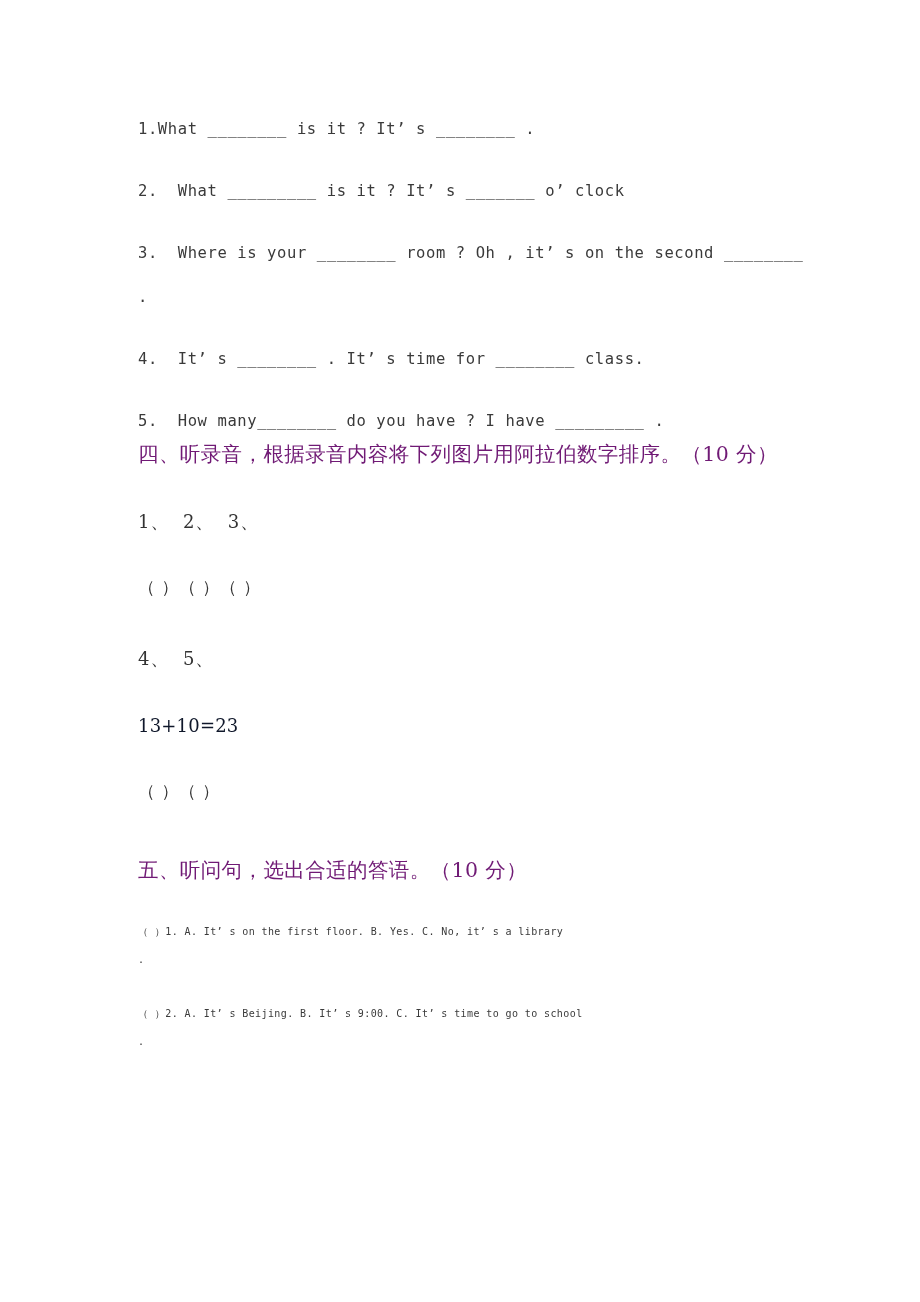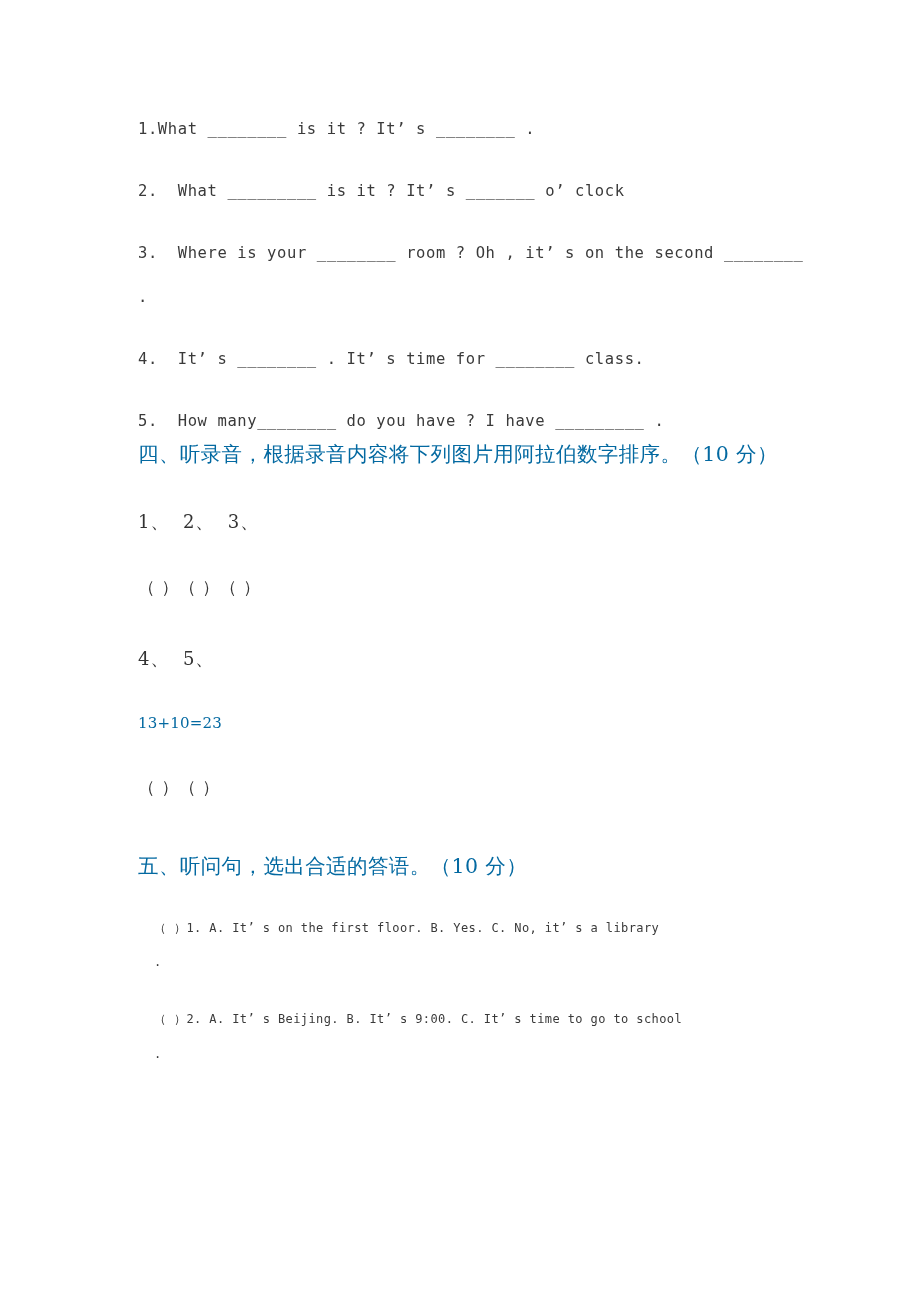"四、听录音，根据录音内容将下列图片用阿拉伯数字排序。（10 分）" .cn-heading { color: #0369a1 -> #701a75 }
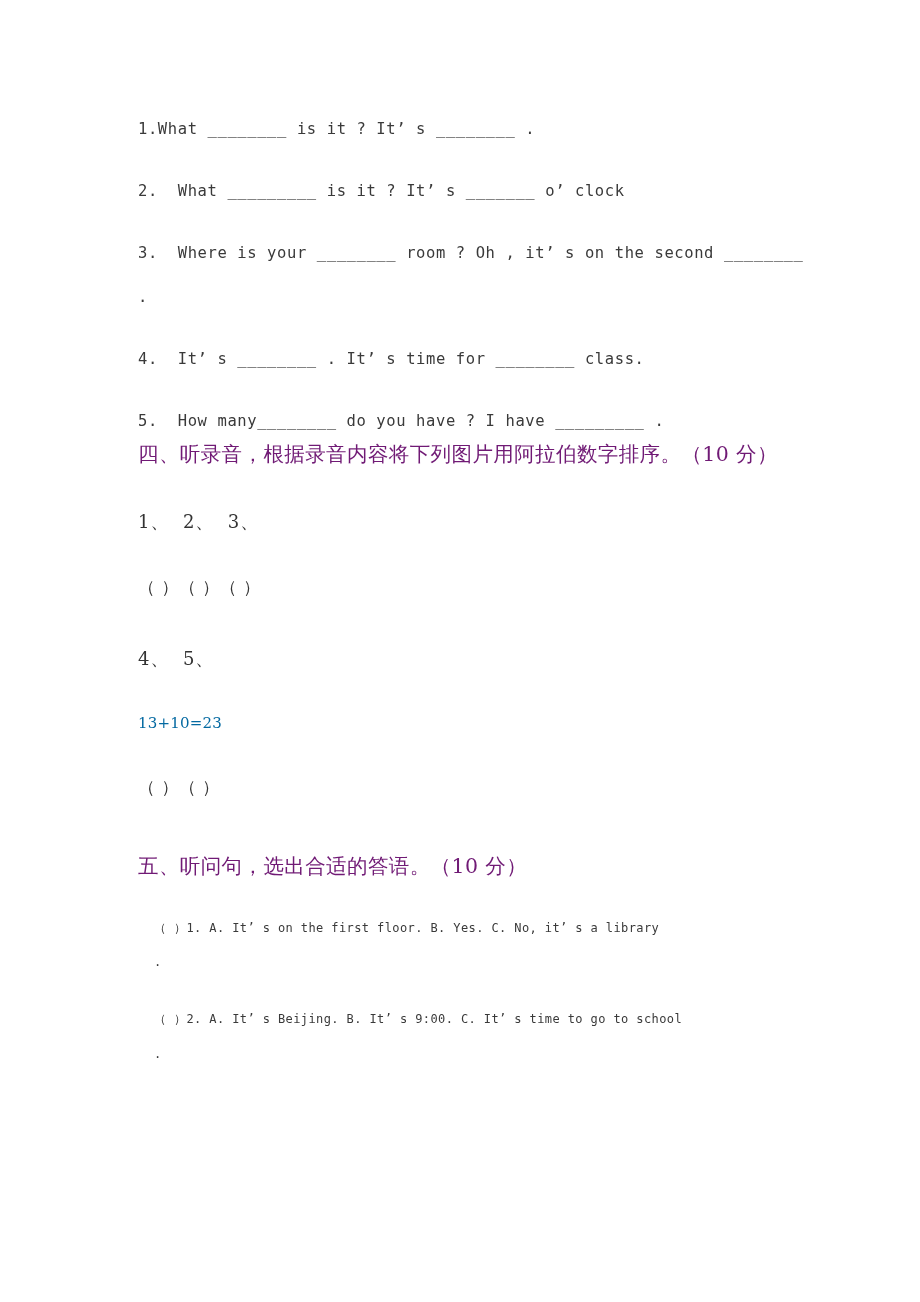"13+10=23" .equation-line { color: #0369a1 -> #0f172a; font-size: 15px -> 18px }
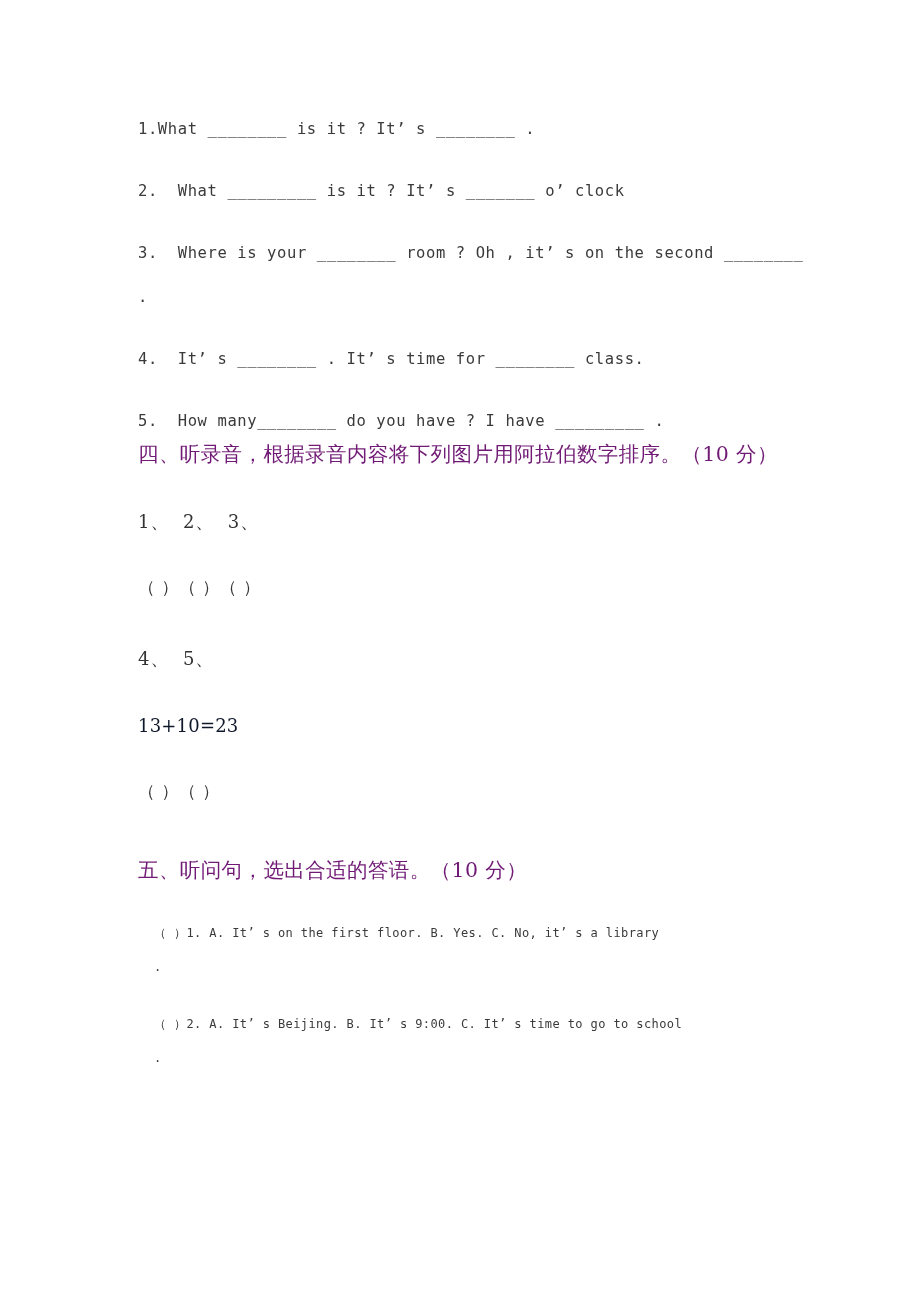"（ ）1. A. It’ s" .choice-line { font-size: 12px -> 10px; margin: 0 0 40px 16px -> 0 0 40px 0 }
